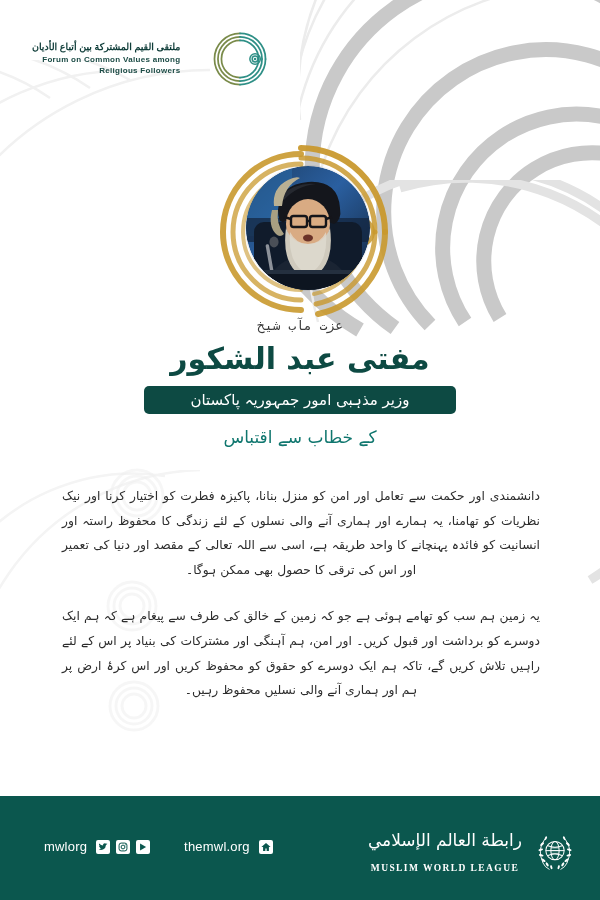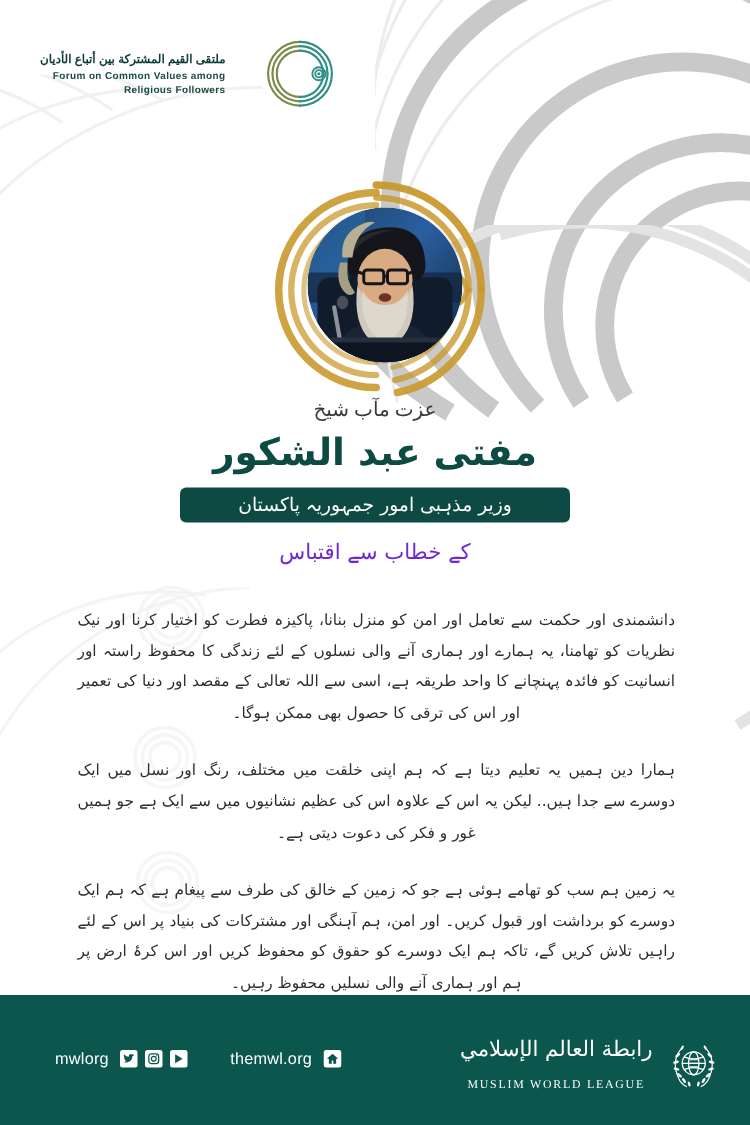"عزت مآب شیخ" .honorific { font-family: Liberation Serif, serif -> Liberation Mono, monospace; font-size: 16px -> 13px }
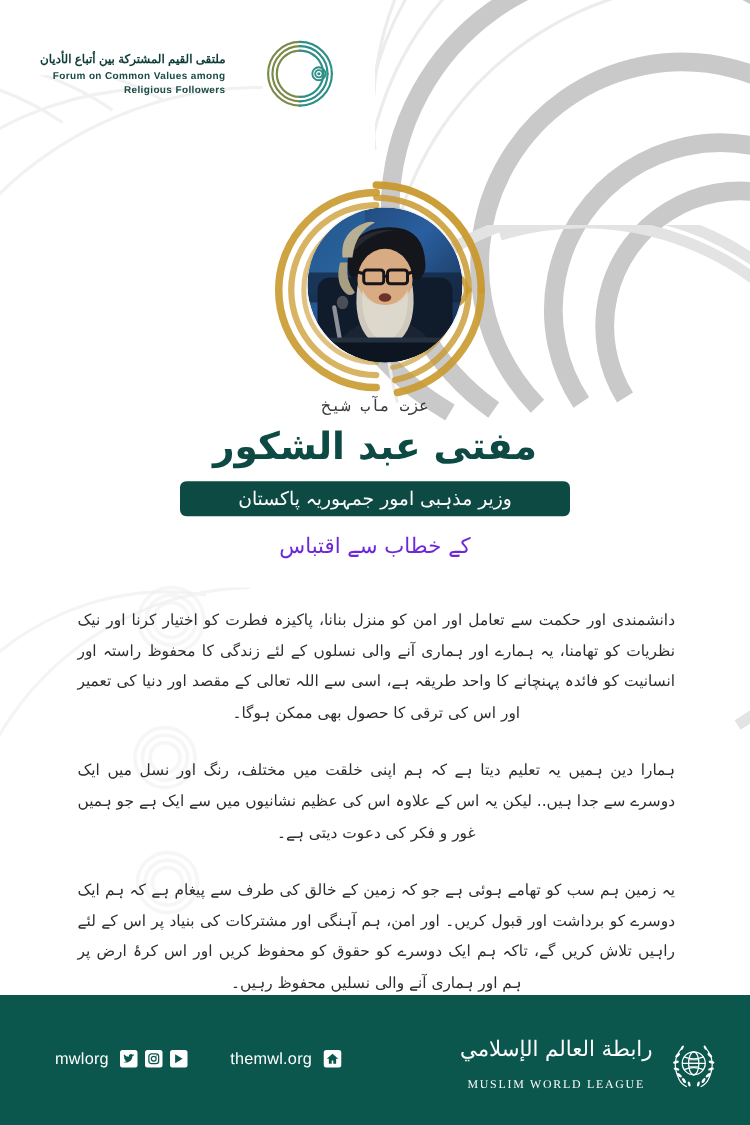"کے خطاب سے اقتباس" .excerpt-label { color: #6d28d9 -> #0f766e }
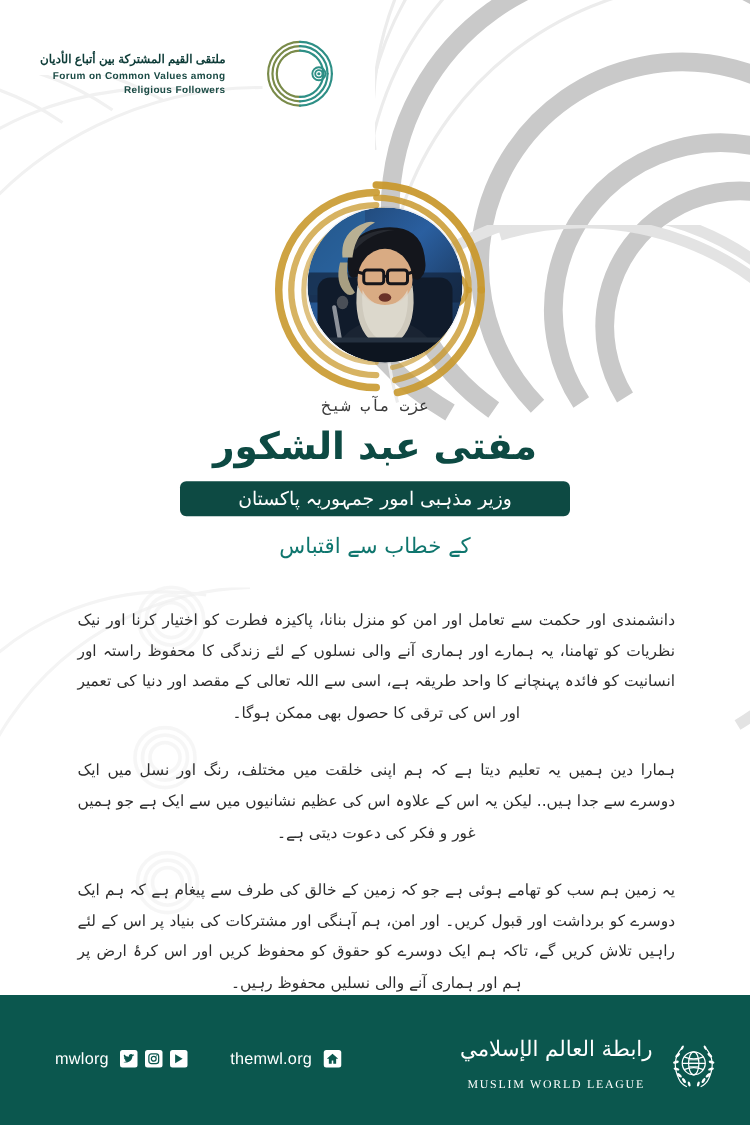"ہمارا دین ہمیں یہ تعلیم" p { html: <p>ہمارا دین ہمیں یہ تعلیم دیتا ہے کہ ہم اپنی خلقت میں مختلف، رنگ اور نسل میں ایک دوسرے سے جدا ہیں.. لیکن یہ اس کے علاوہ اس کی عظیم نشانیوں میں سے ایک ہے جو ہمیں غور و فکر کی دعوت دیتی ہے۔</p> -> none }
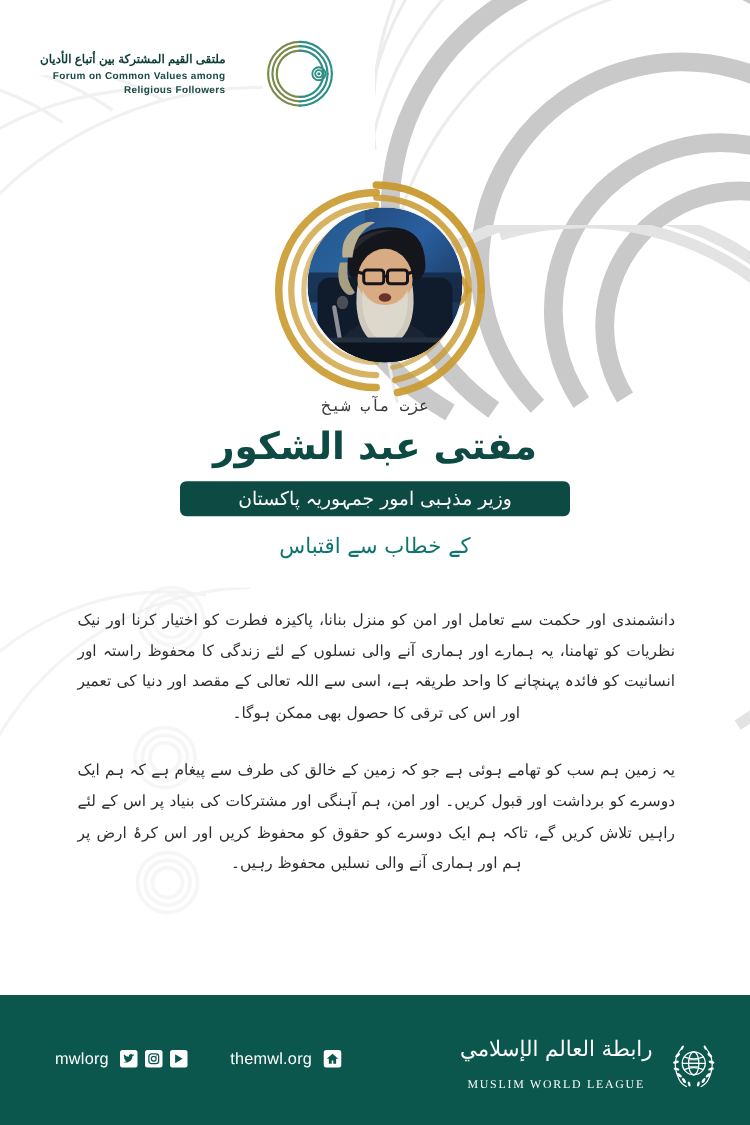"MUSLIM WORLD LEAGUE" .mwl-en { font-weight: normal -> bold }
